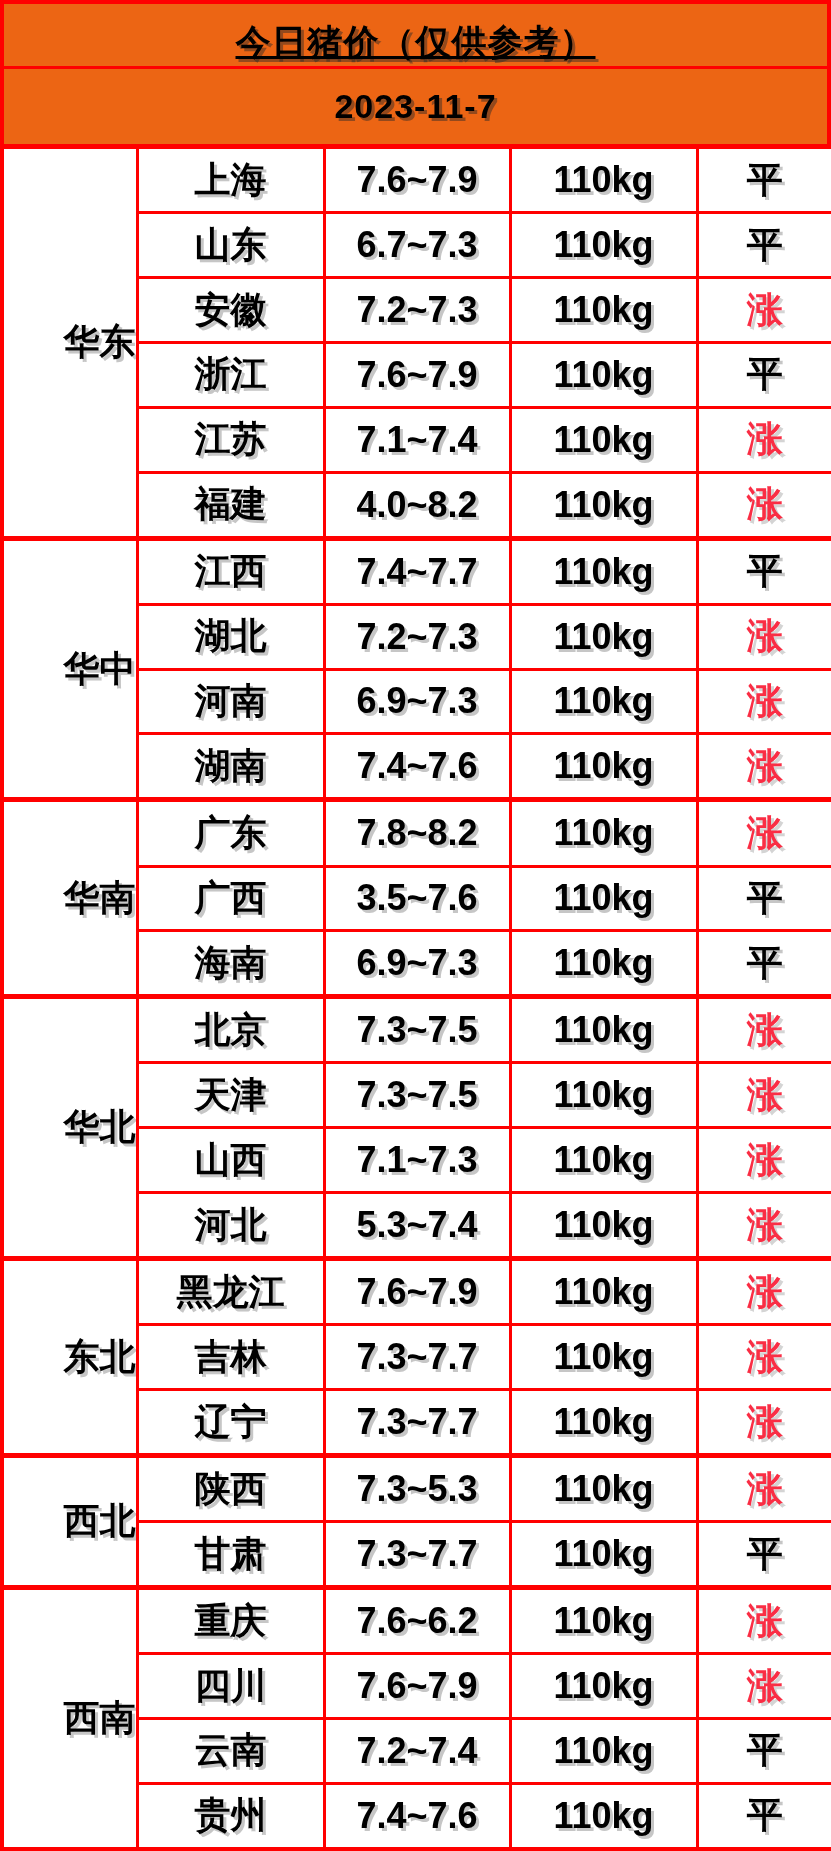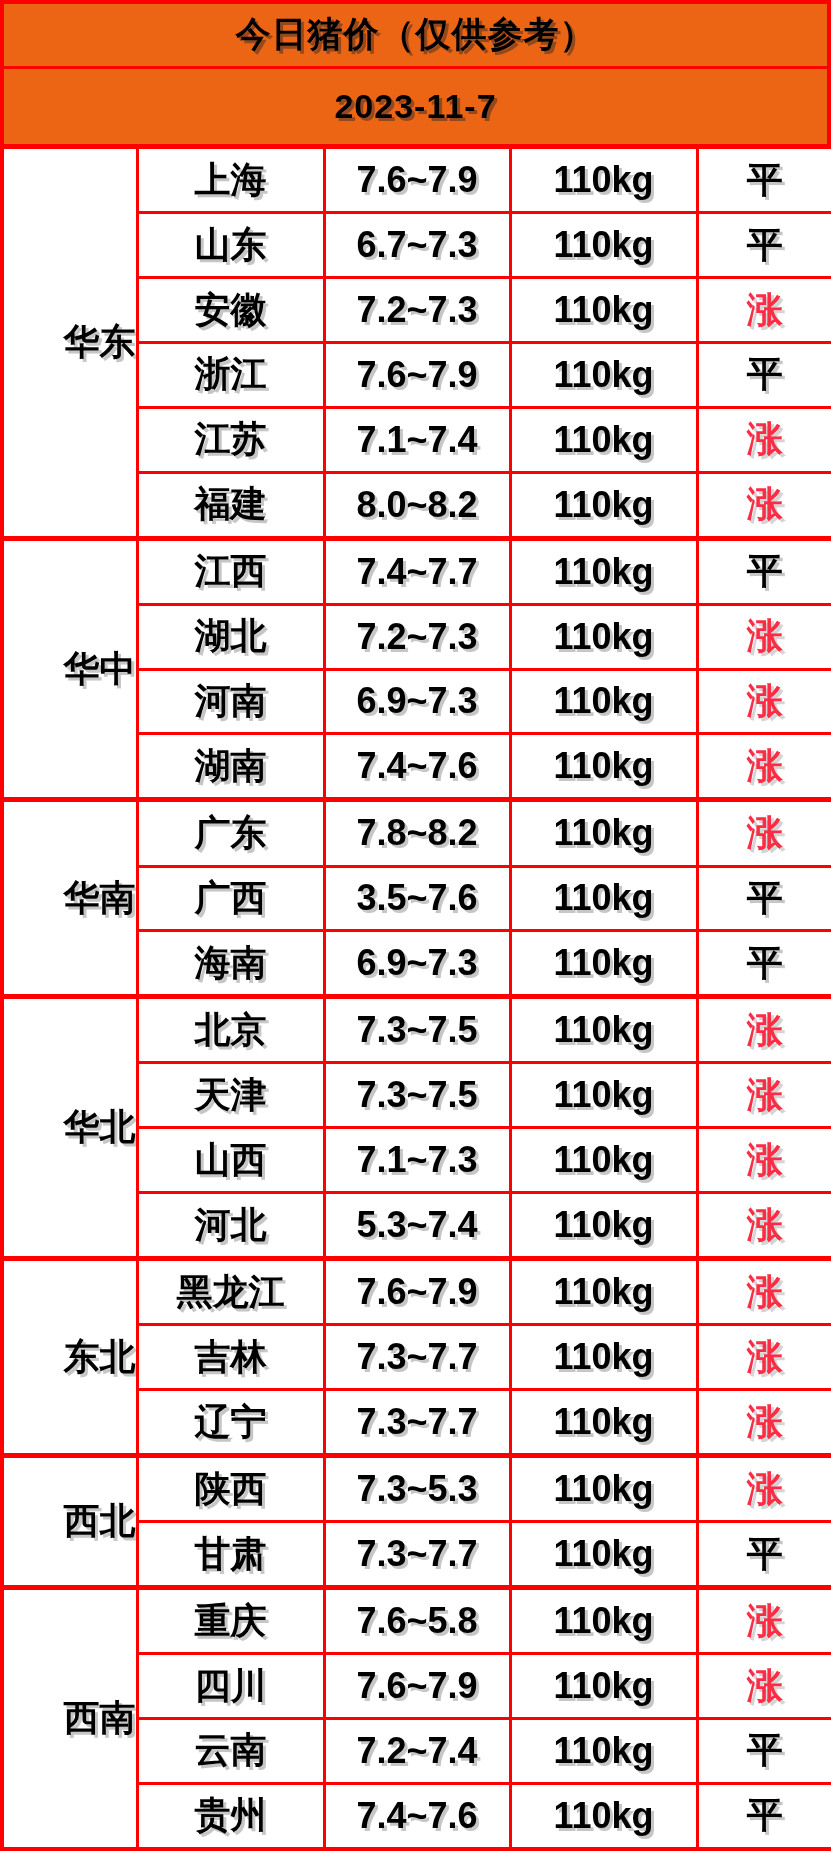"今日猪价（仅供参考）" .title-bar { align-items: center -> flex-end; text-decoration: none -> underline }
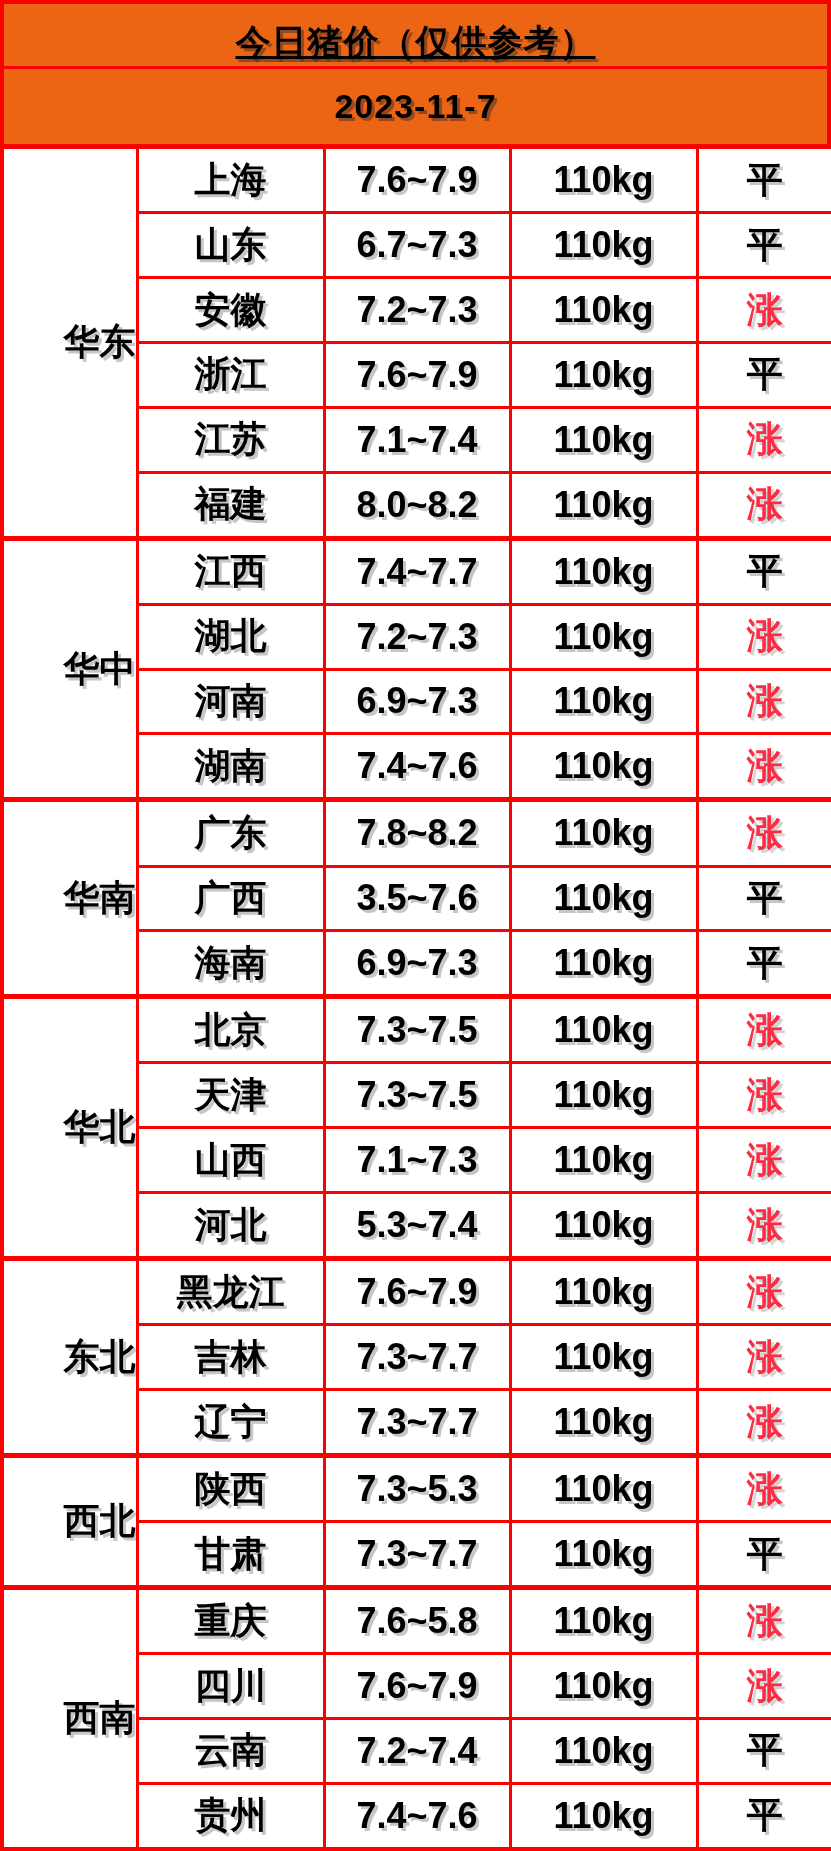"8.0~8.2" td.price-cell { text: 8.0 -> 4.0 }
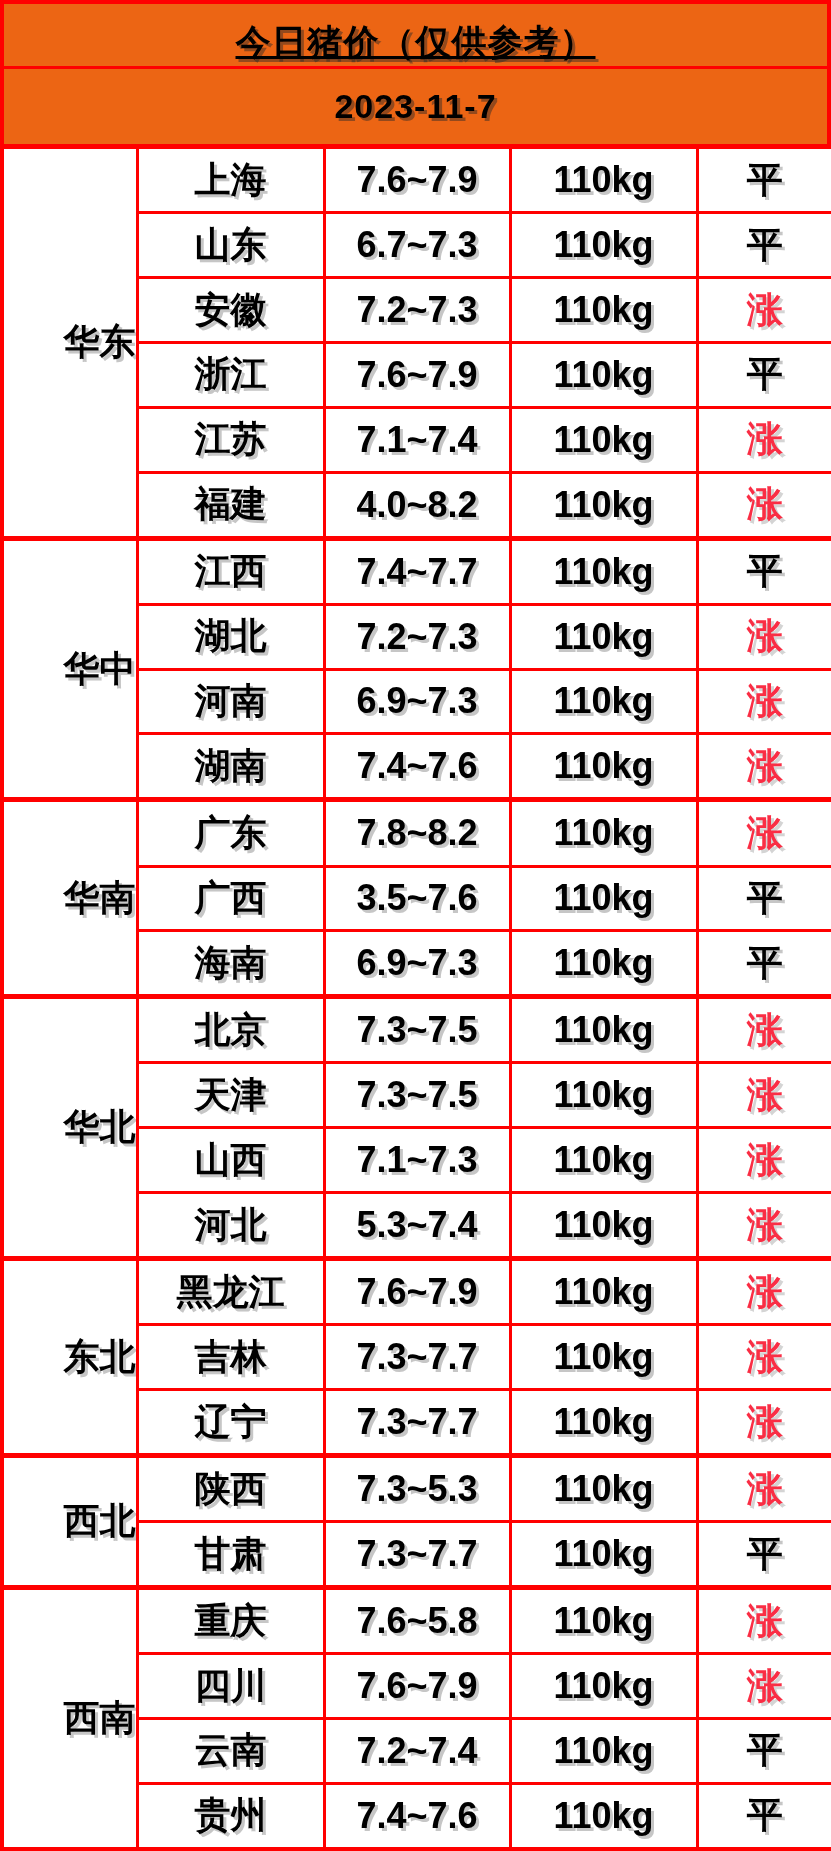"7.6~5.8" td.price-cell { text: 5.8 -> 6.2 }
